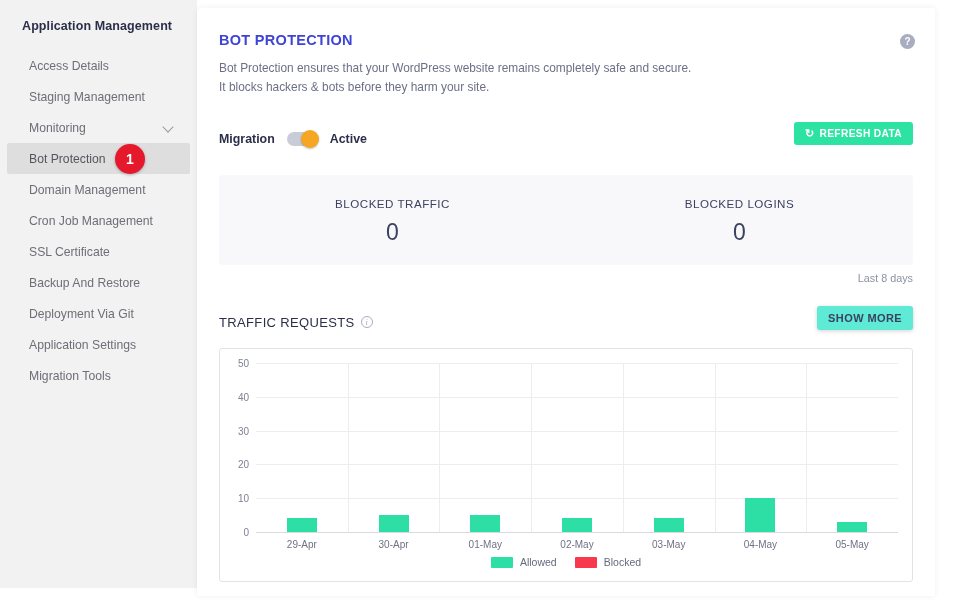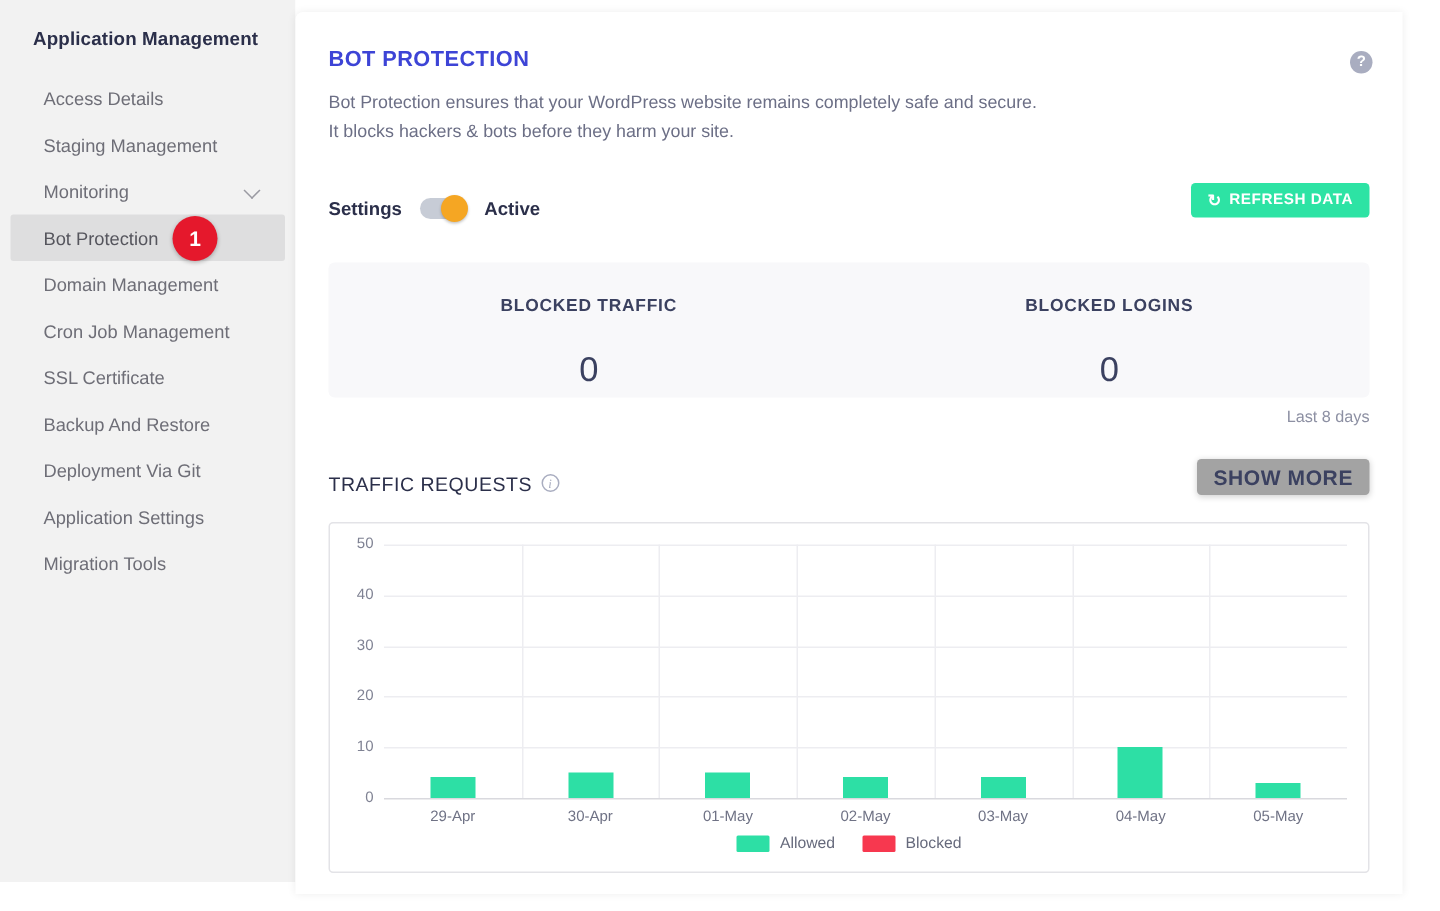"Settings" span.toggle-label { text: Settings -> Migration }
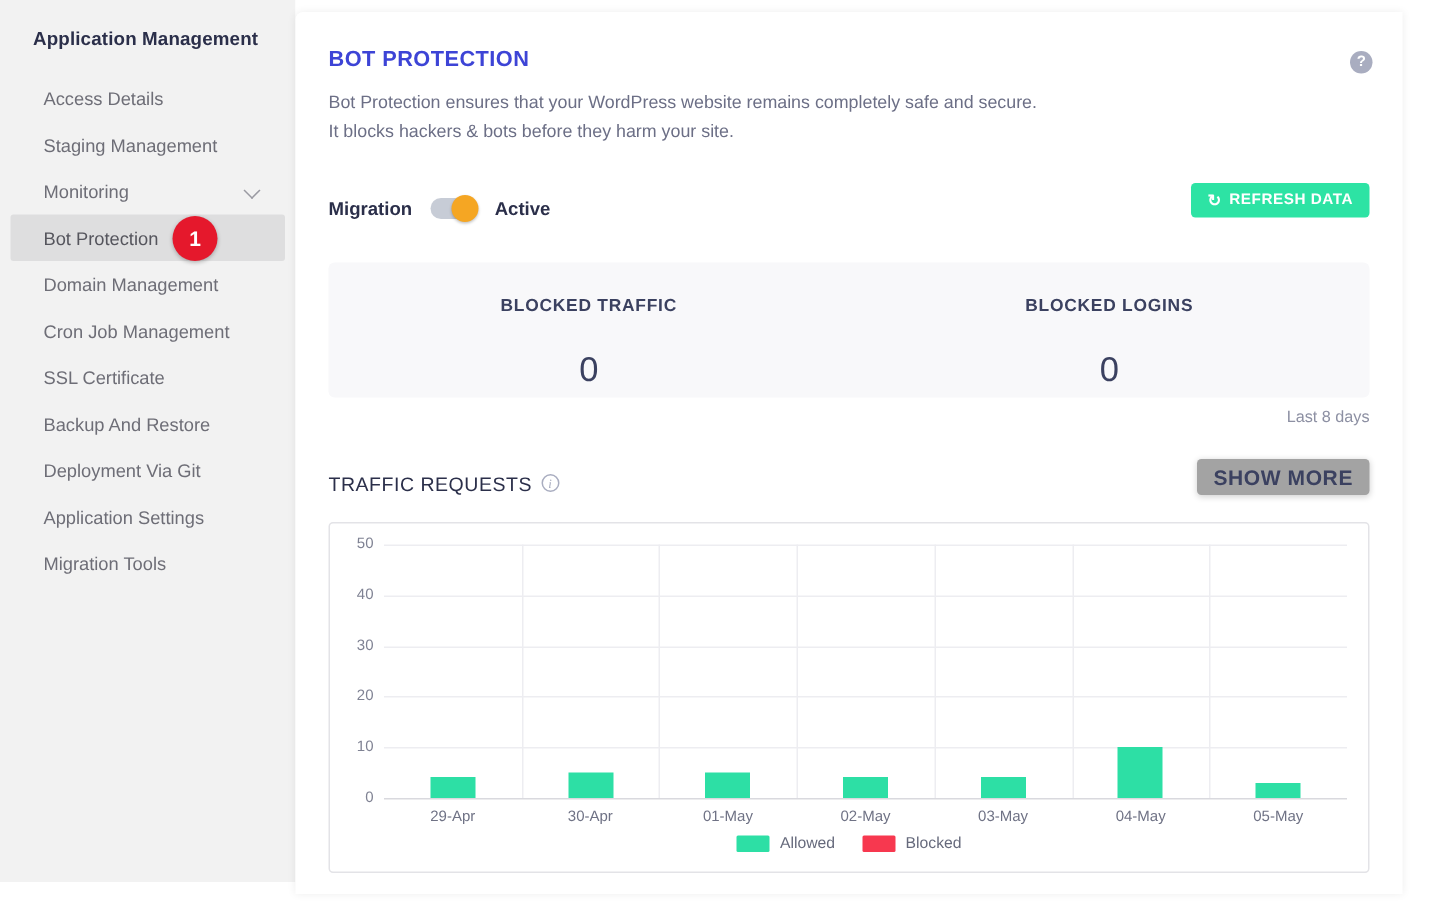"BLOCKED TRAFFIC" .stat-label { font-weight: bold -> normal; margin-bottom: 23px -> 9px }
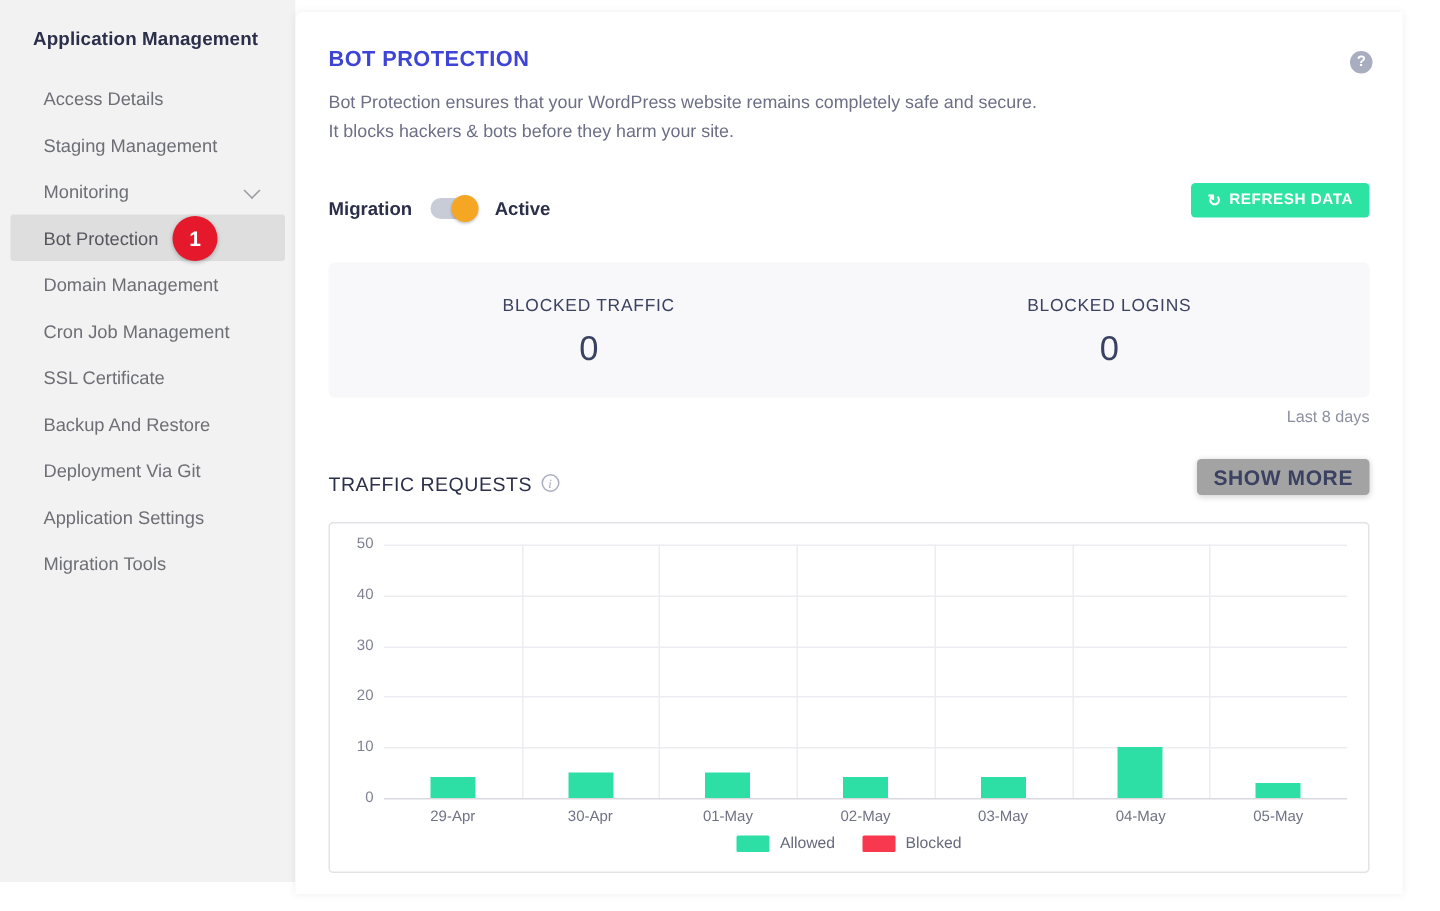"SHOW MORE" .show-more { background: #a3a3a3 -> #5eead4; font-size: 14px -> 11px }
